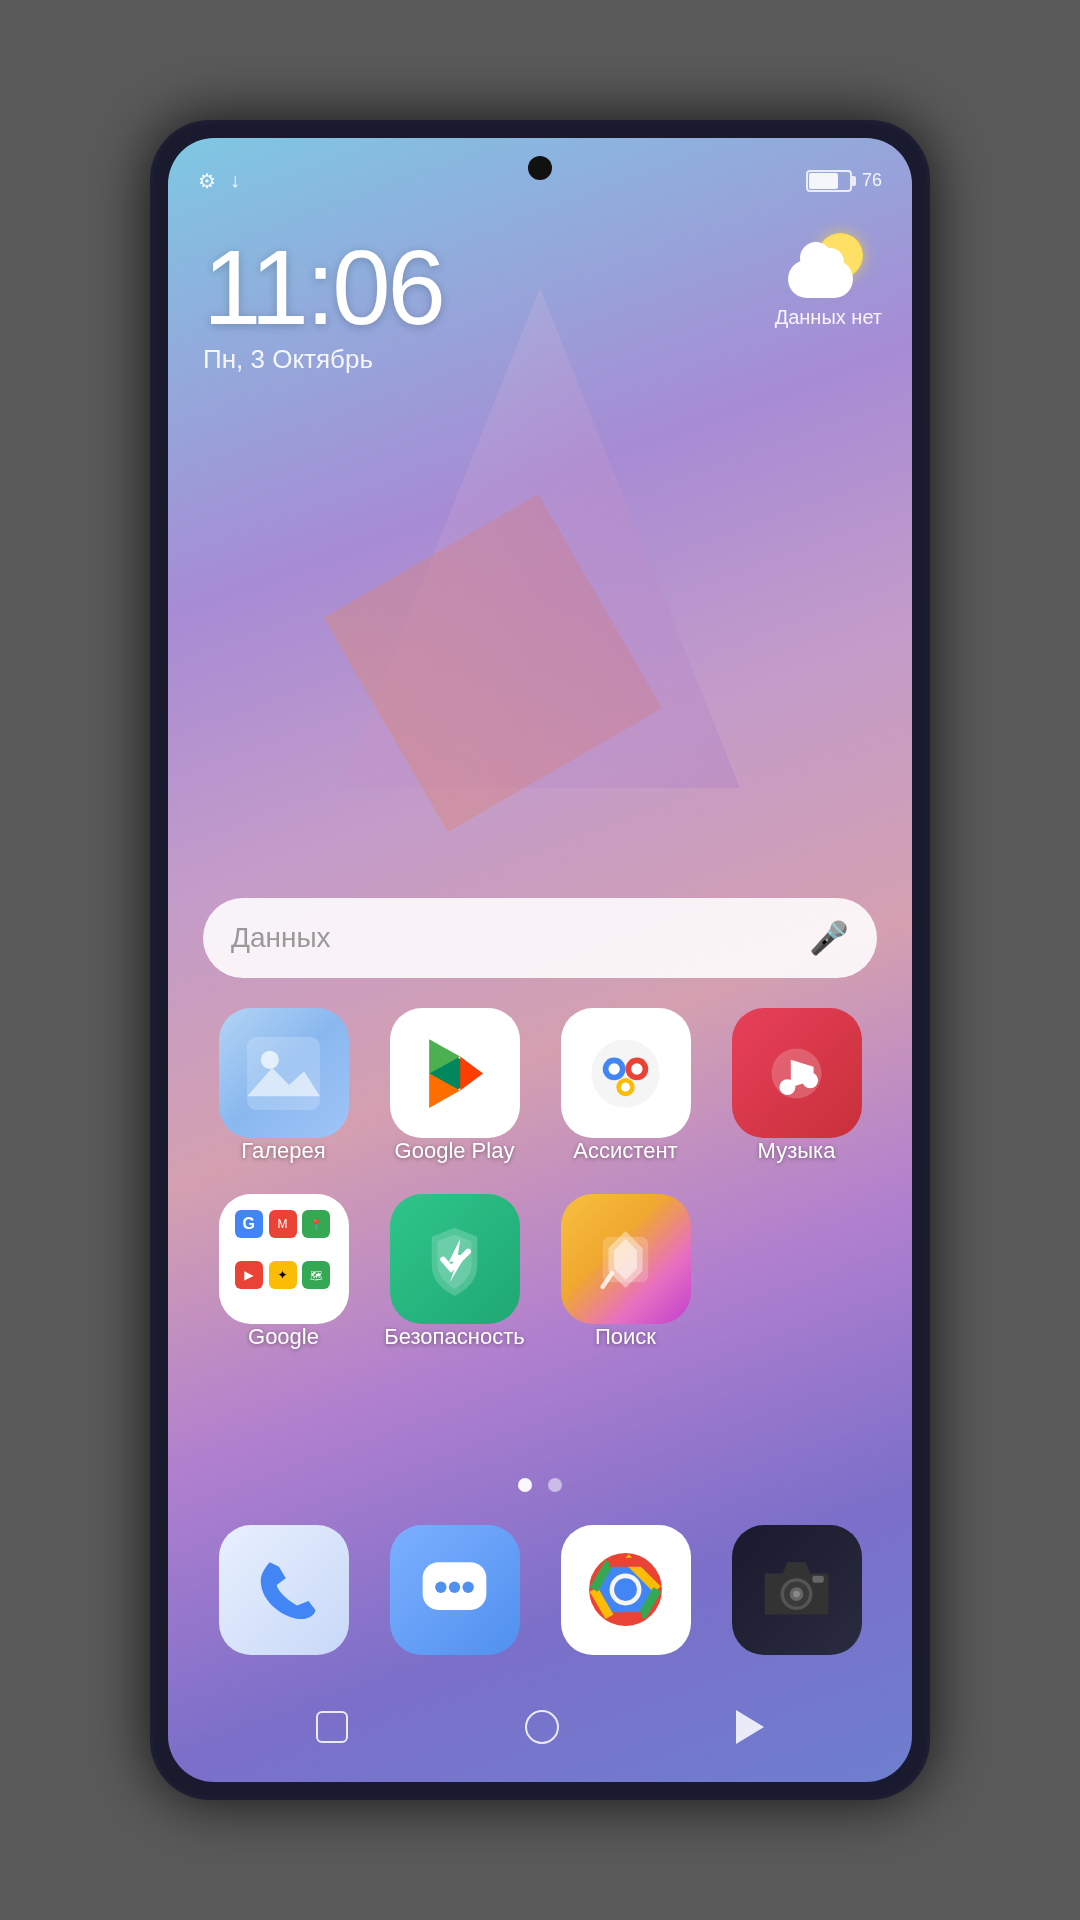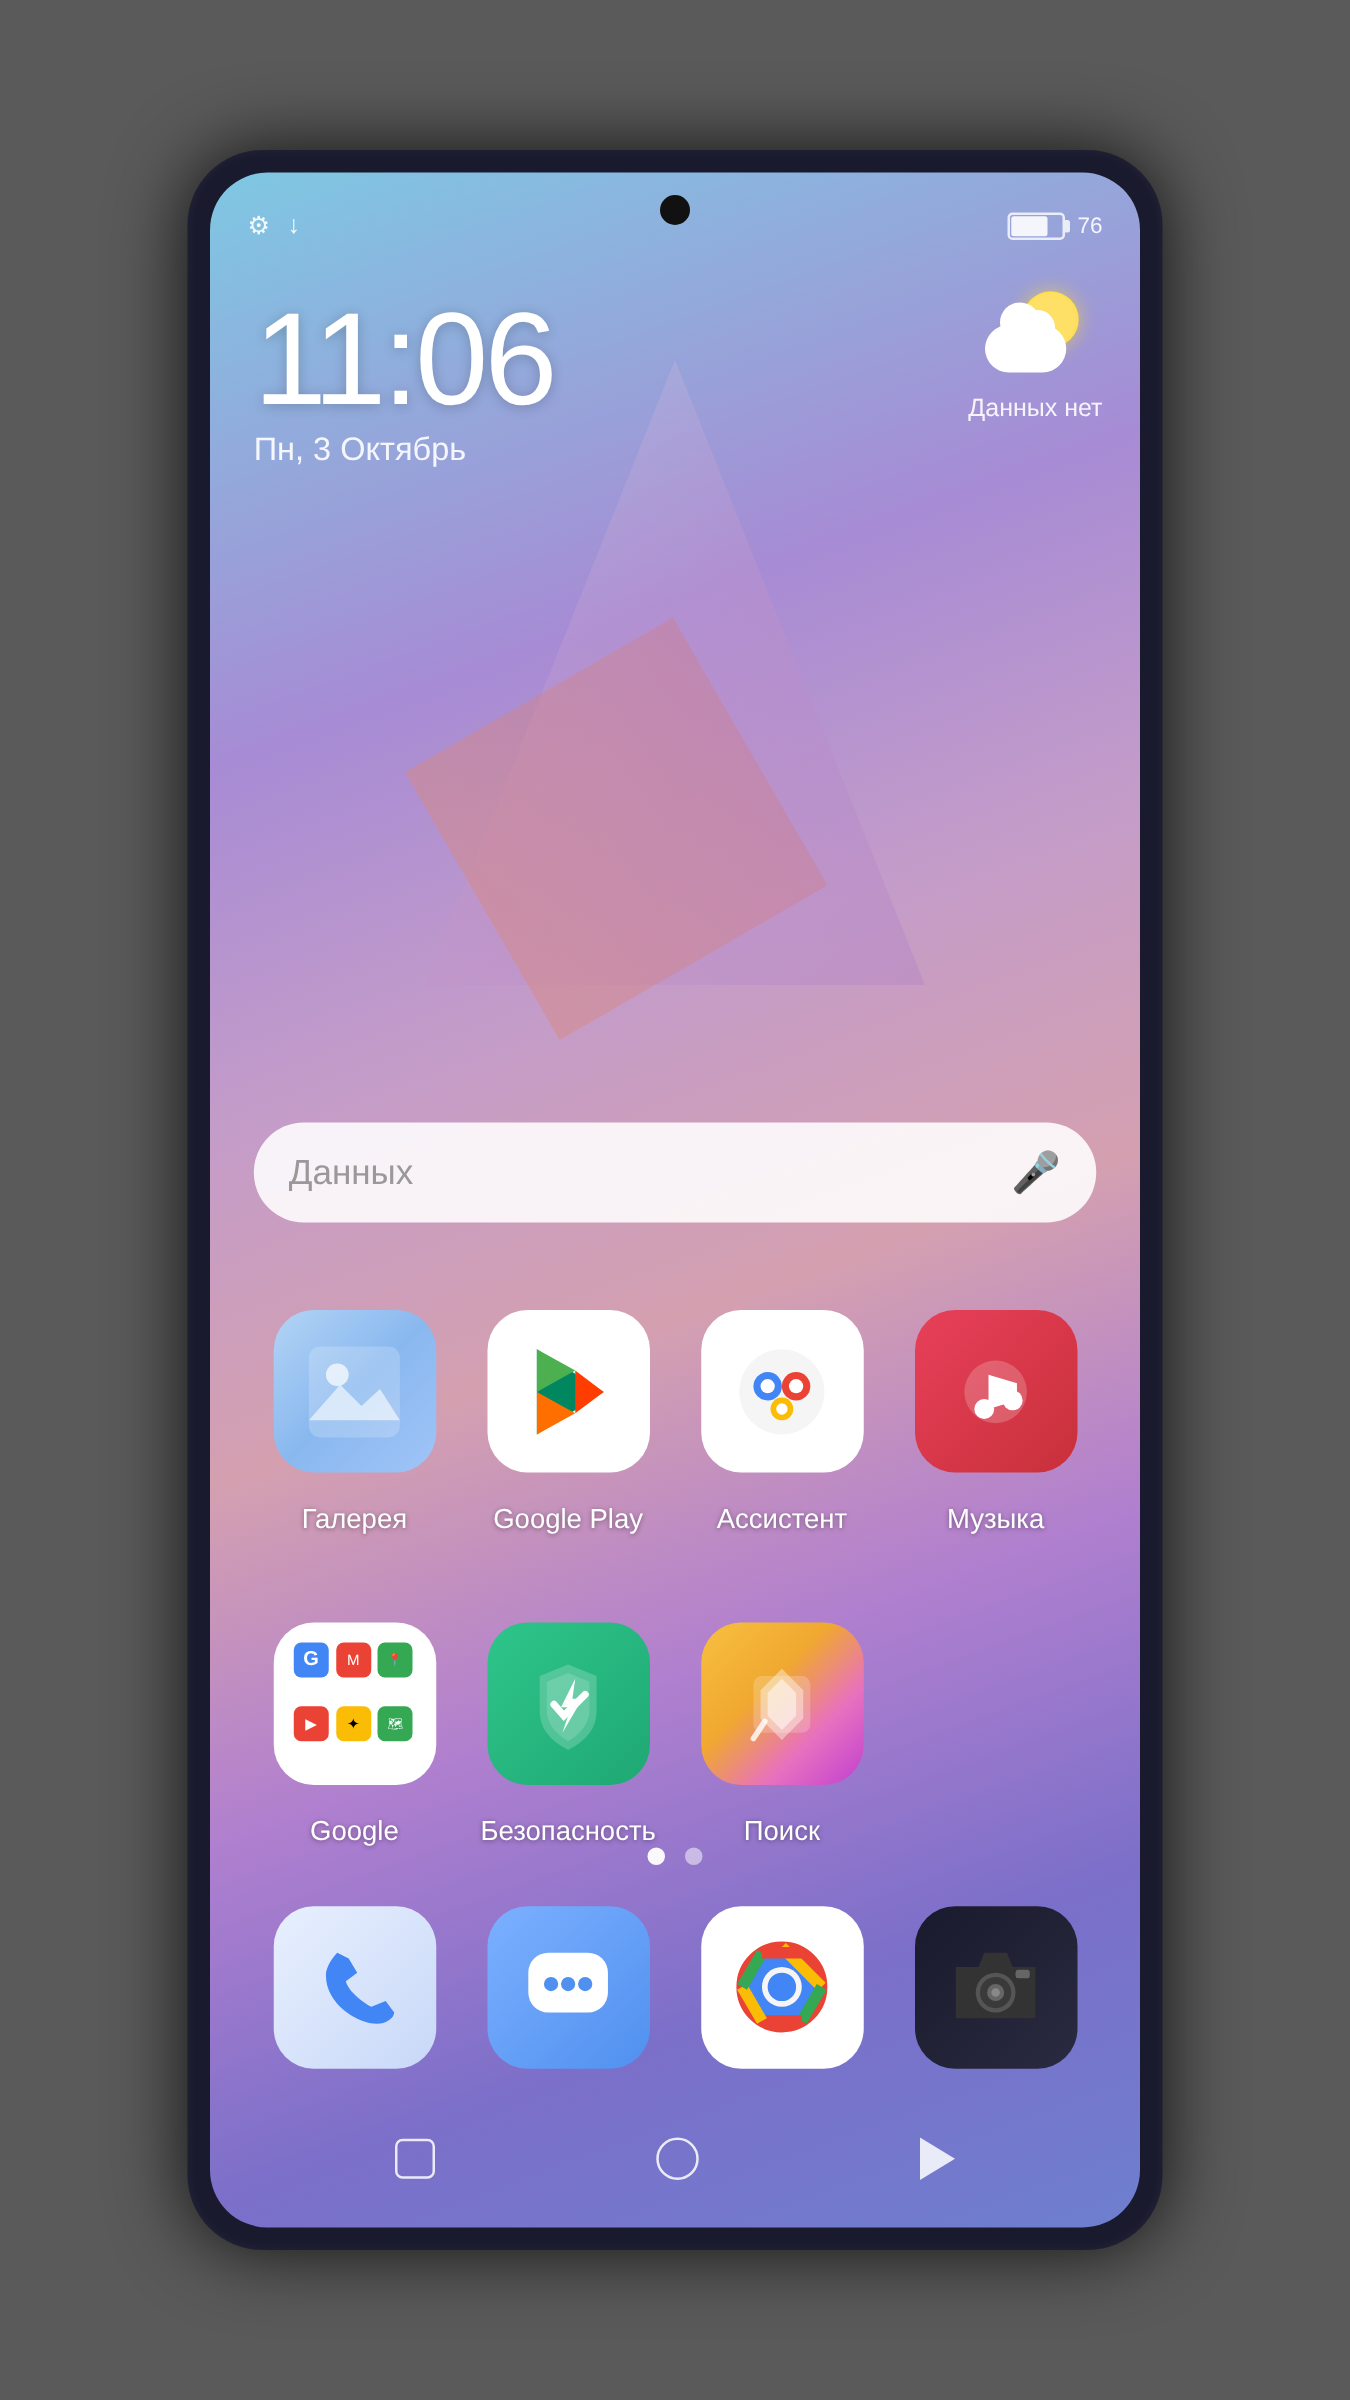"Данных нет" .weather-label { margin-top: 18px -> 8px }
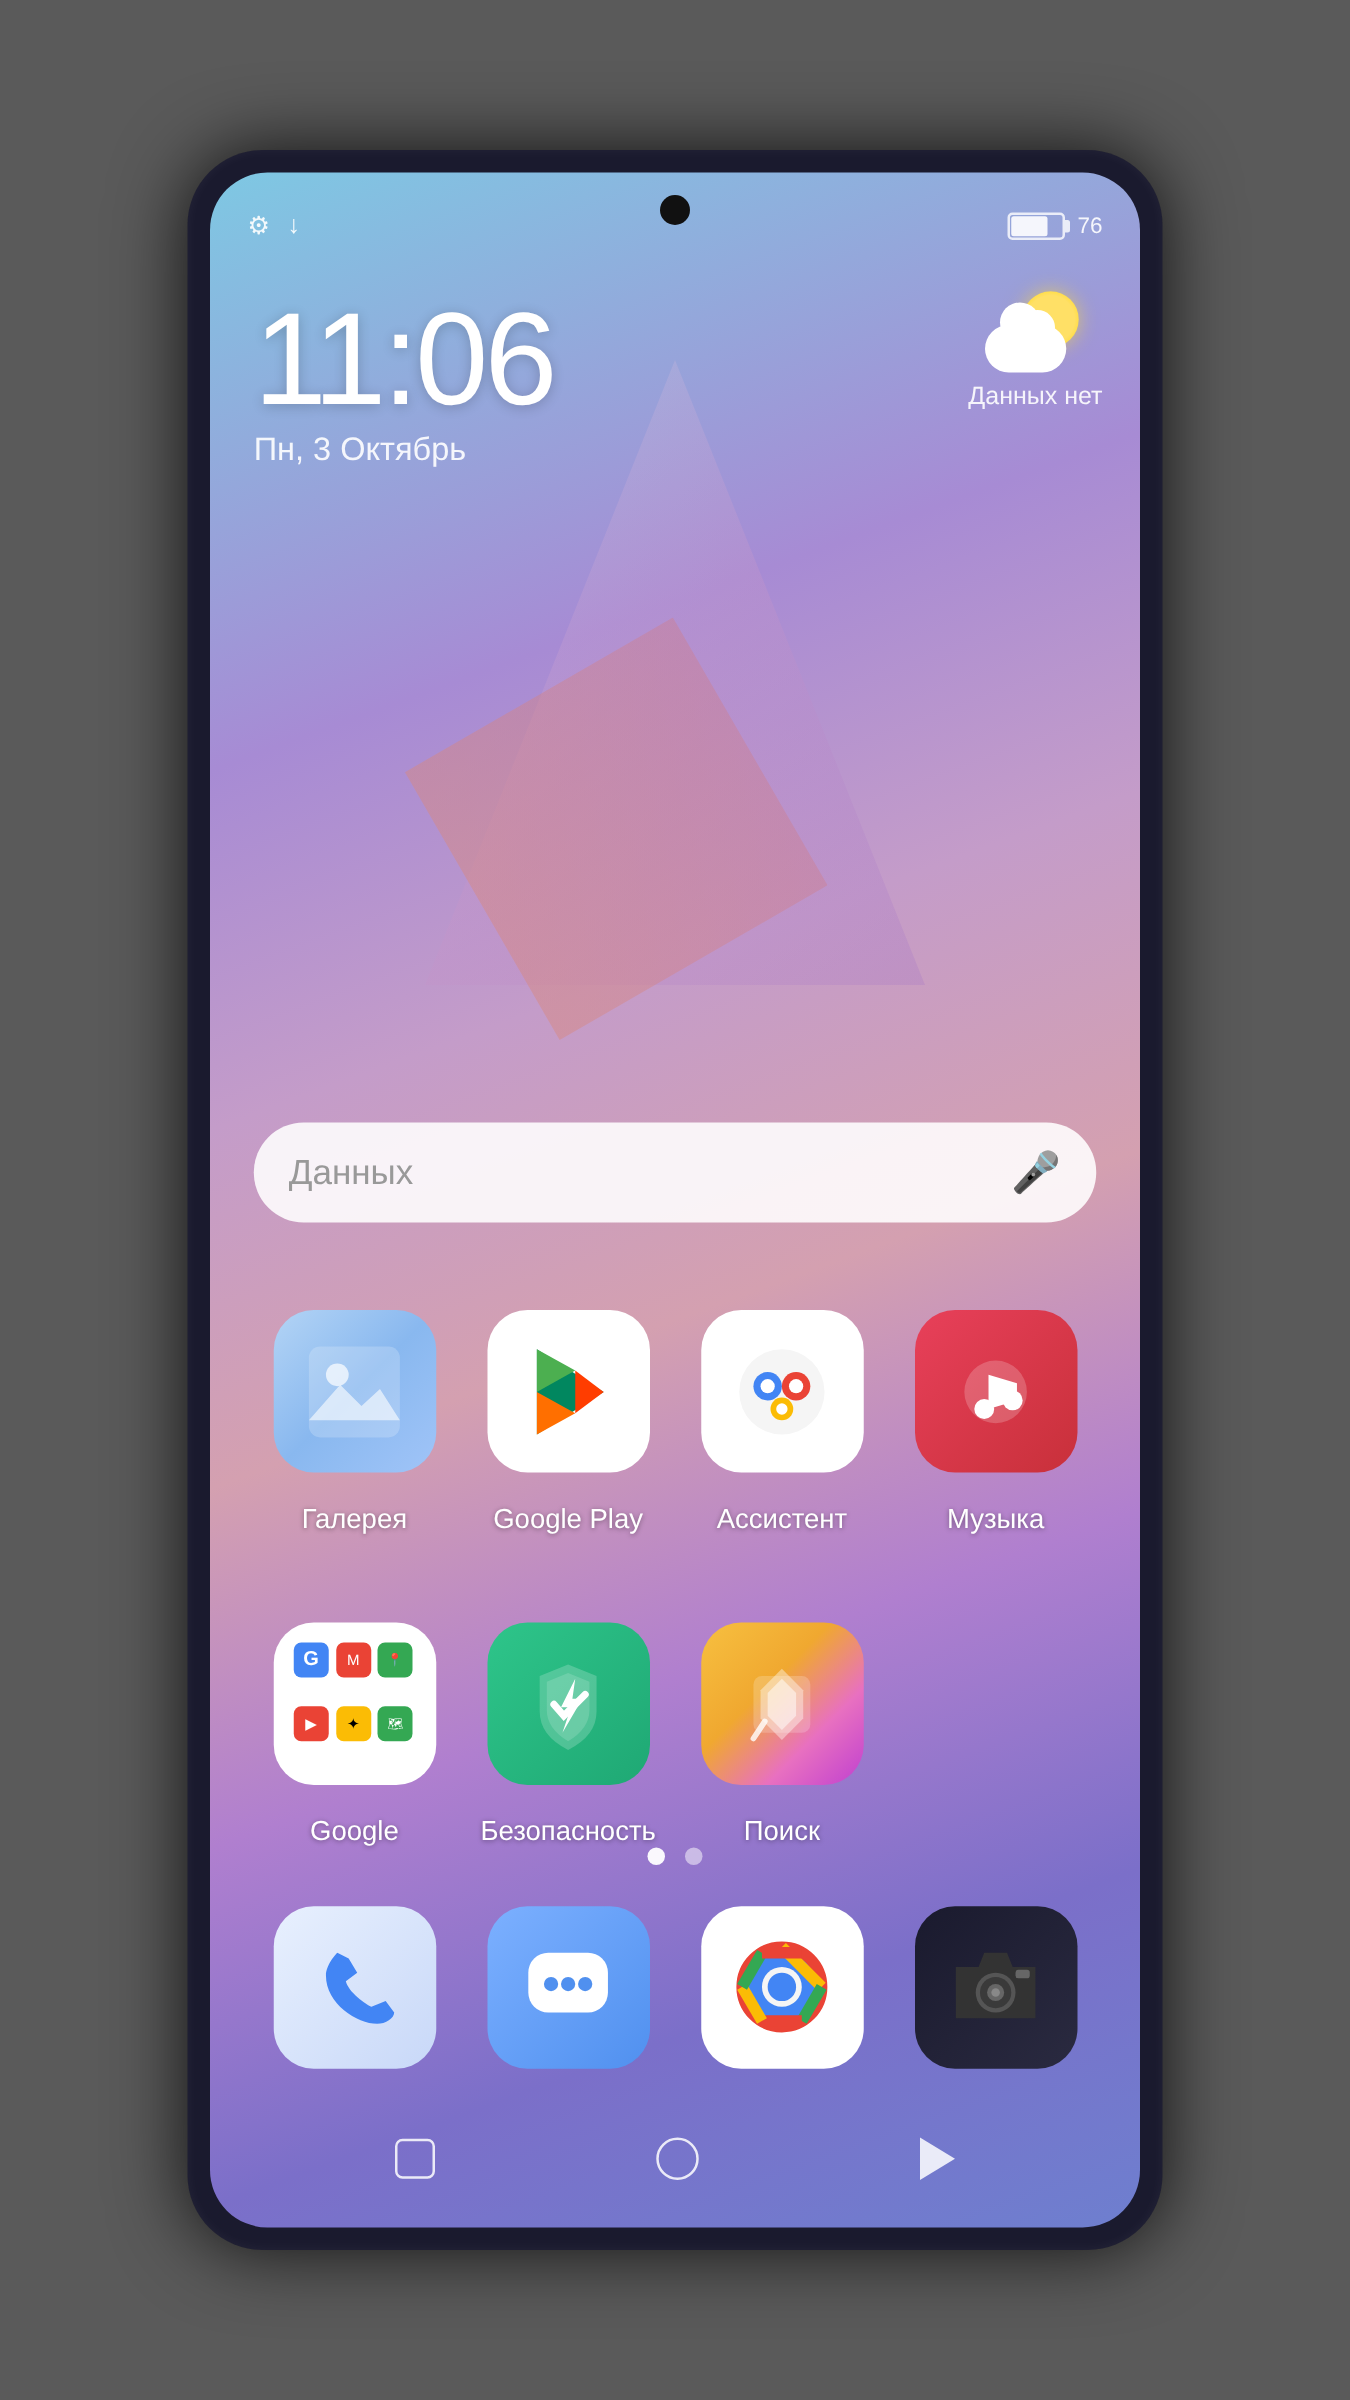"Галерея" .app-item { gap: 24px -> 0; margin-top: 40px -> none }
